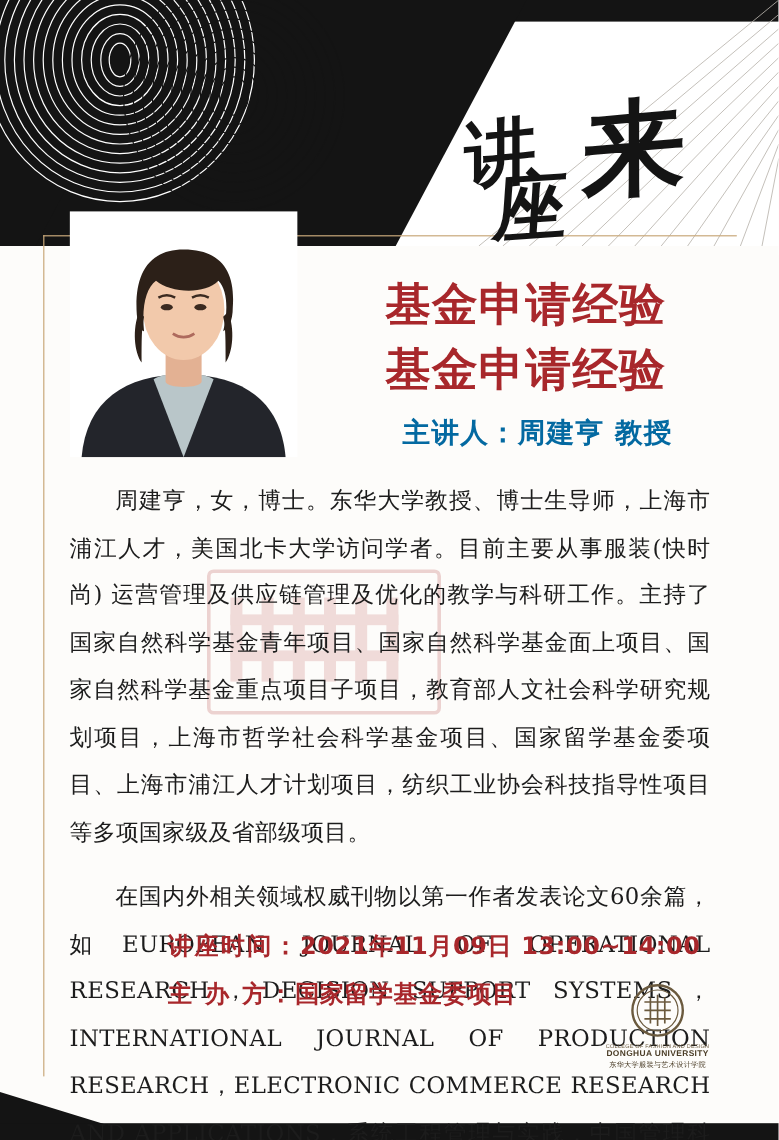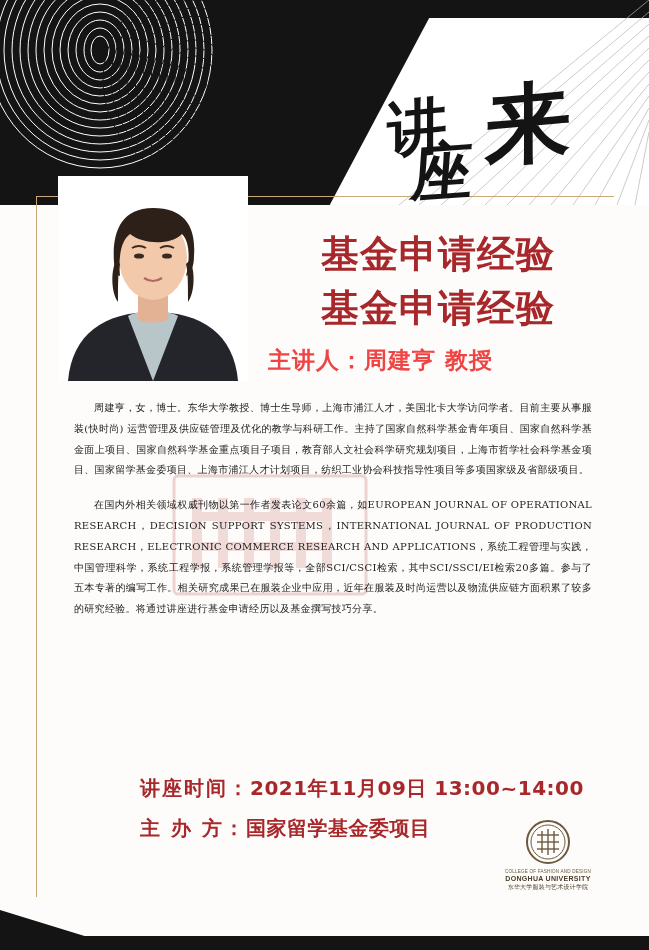"主讲人：周建亨 教授" .speaker-line { color: #ef4444 -> #0369a1; text-align: none -> center }
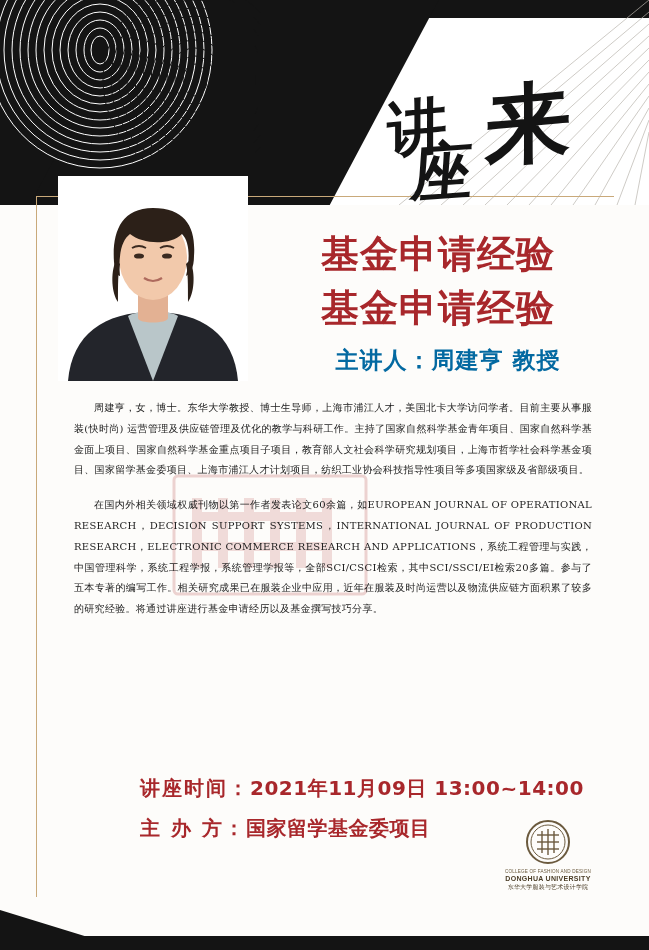"周建亨，女，博士。东华大学教授、博士生导师，上海市浦江人才，美国北卡大学访问学者" .bio p { font-size: 10px -> 19px; margin: 0 0 6px 16px -> 0 0 6px 0 }
